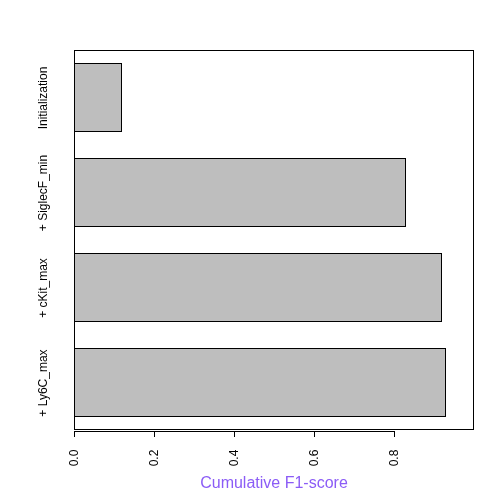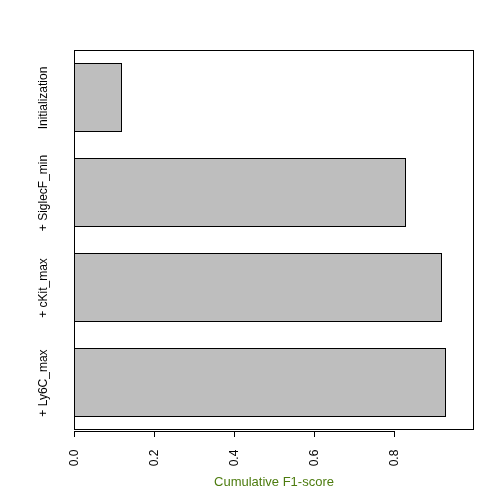"Cumulative F1-score" .xlabel { color: #4d7c0f -> #8b5cf6; font-size: 13px -> 16px }
